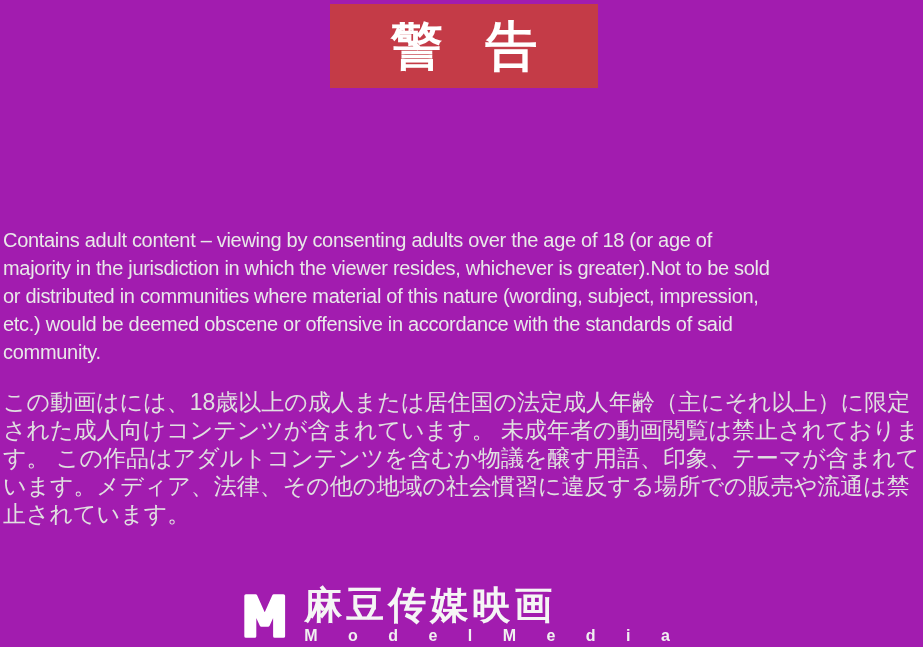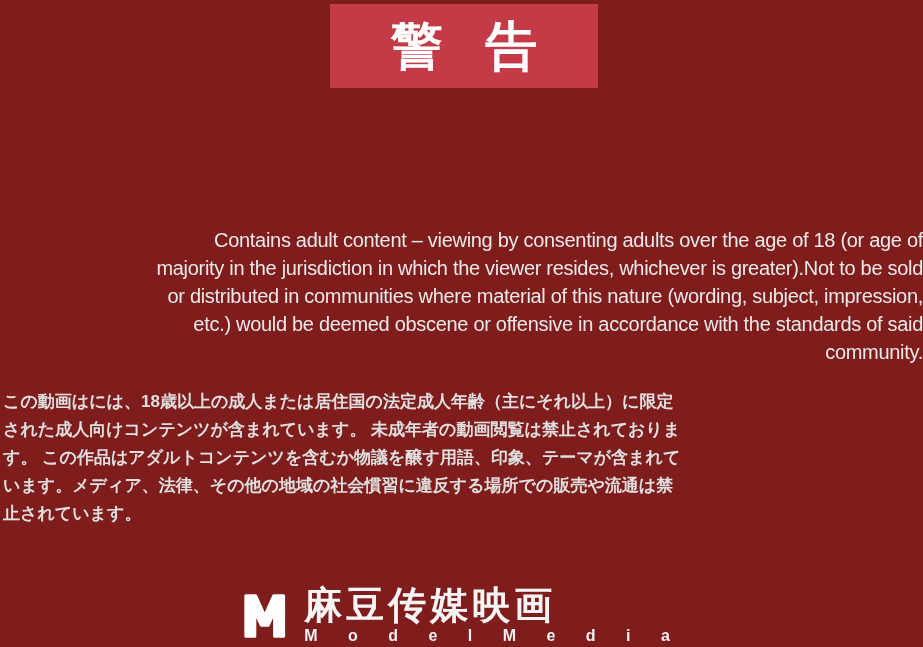"警 告" .page { background: #7f1d1d -> #a21caf }
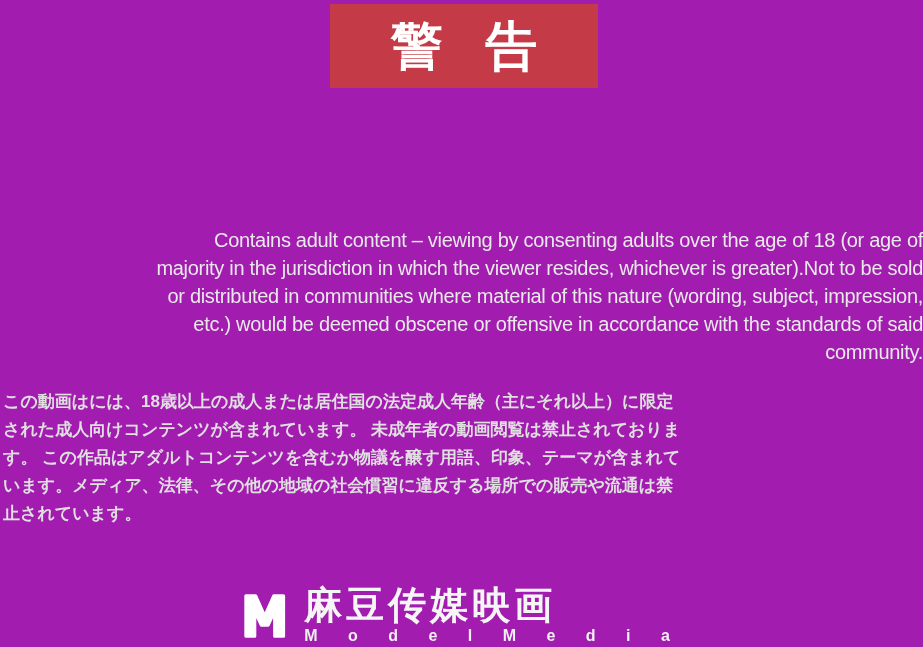"Contains adult content – viewing" .para-en { text-align: right -> none }
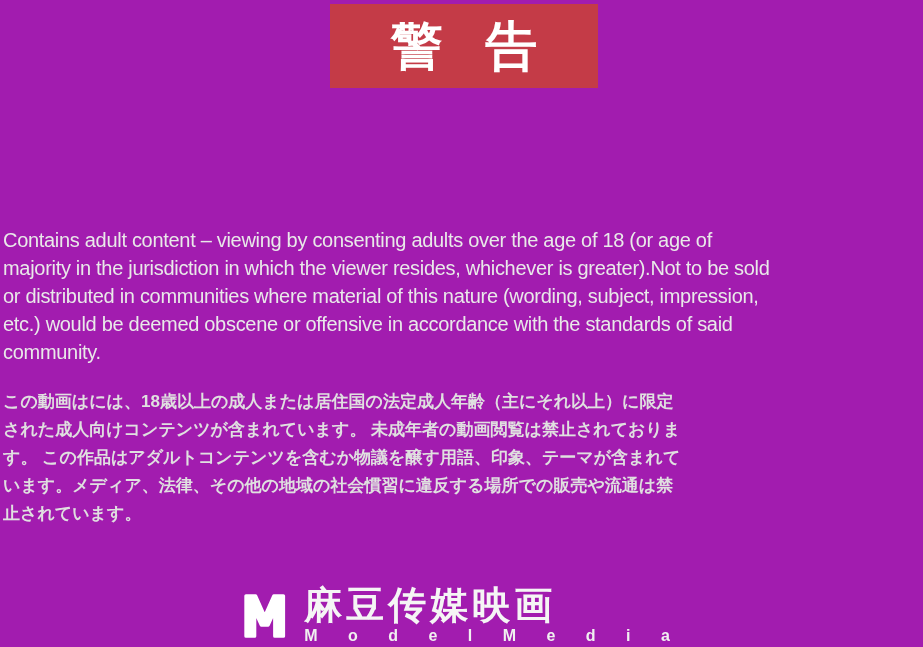"この動画はには、18歳以上の成人または居住国の法定成人年齢（主にそれ以上）に限定" .para-ja { font-size: 17px -> 23px; font-weight: 700 -> 400 }
